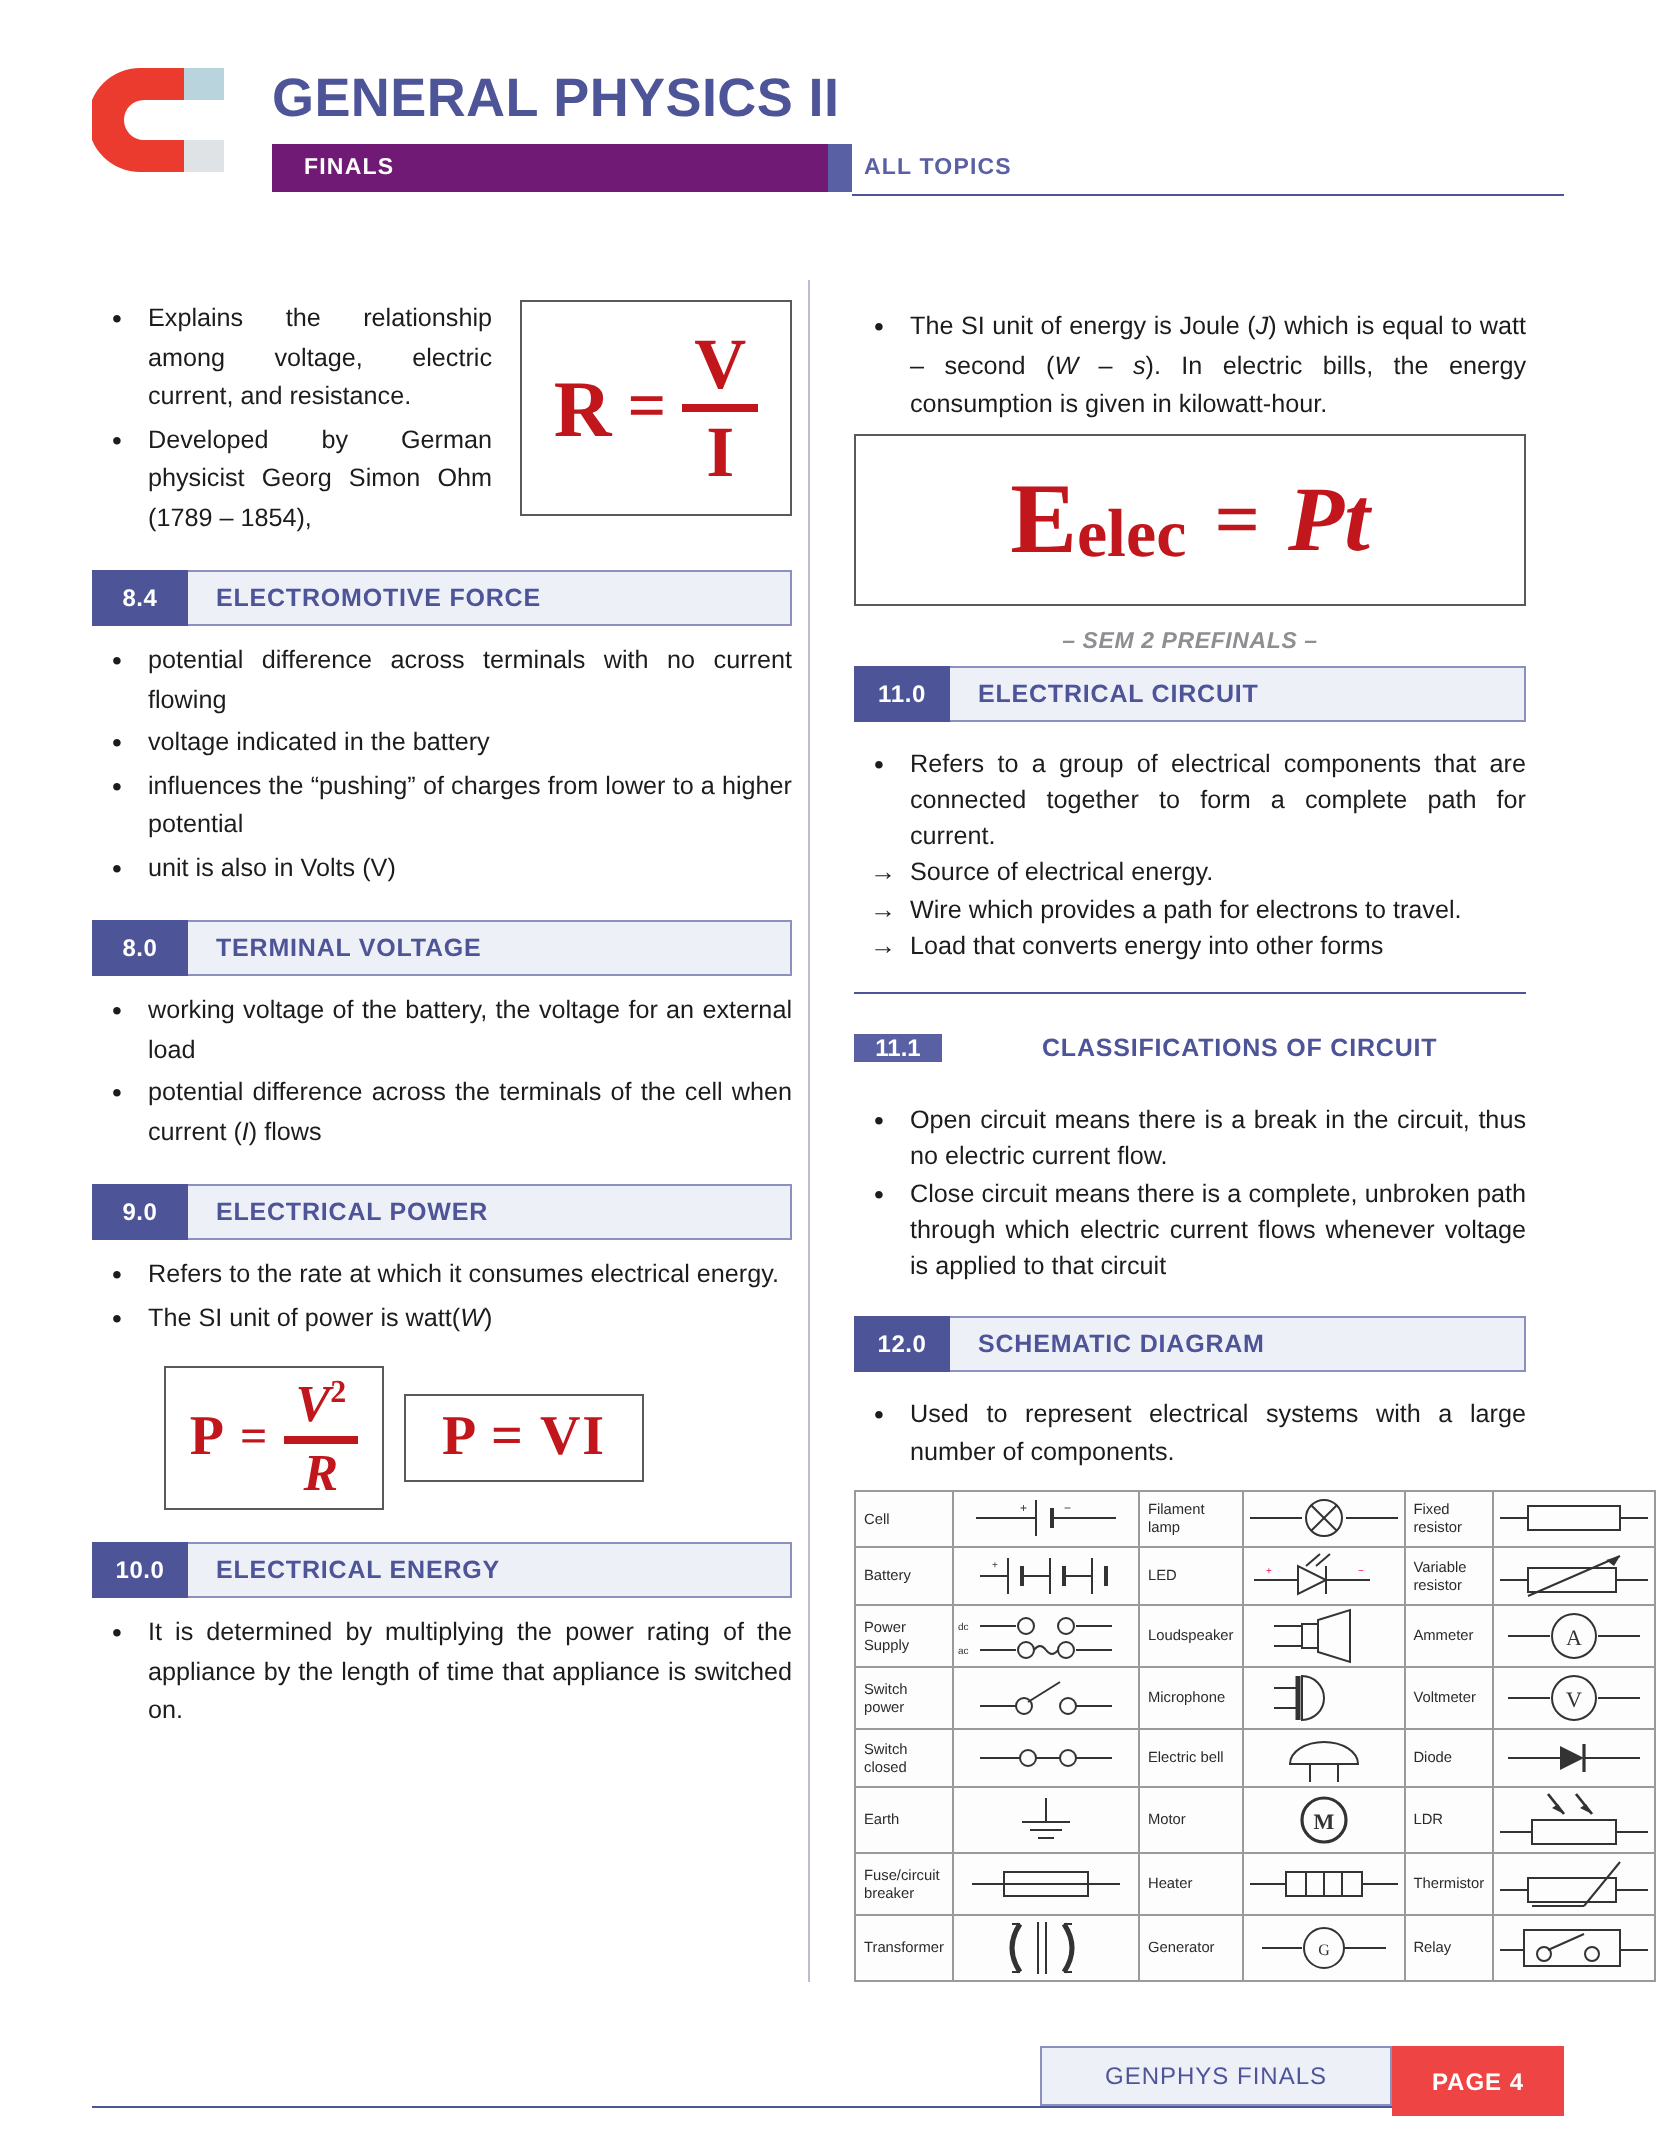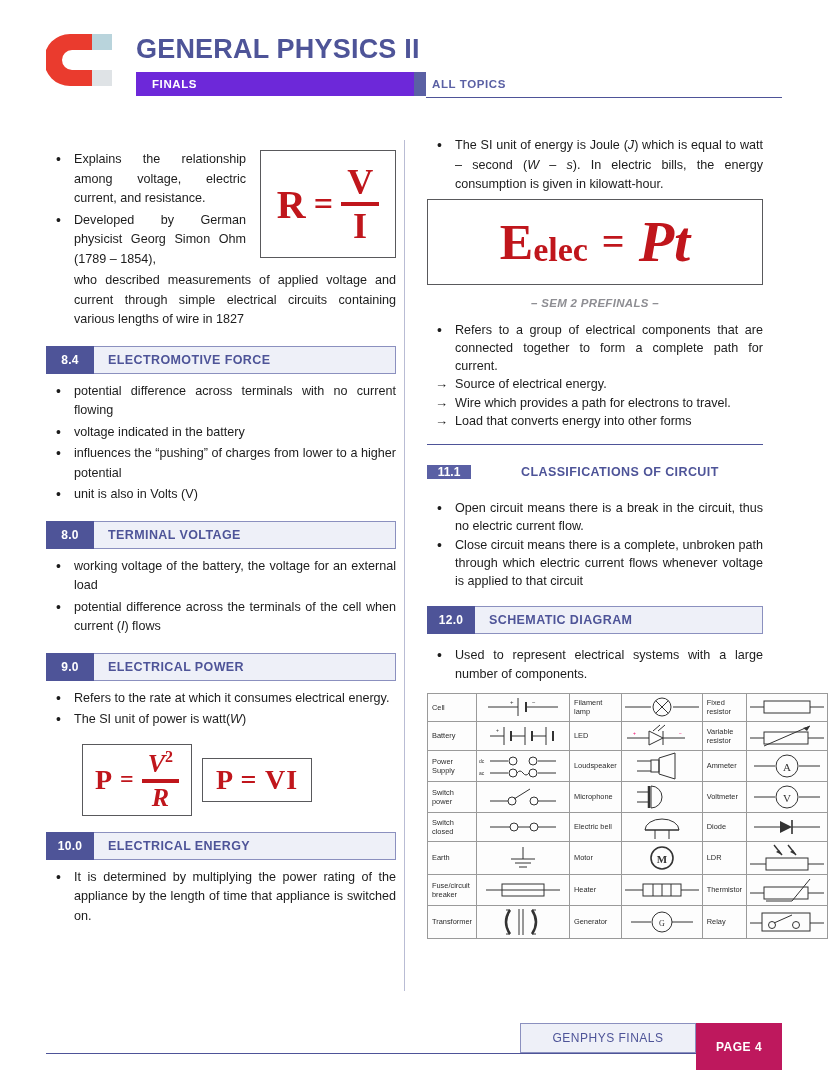"FINALS" .tab-finals { background: #6d28d9 -> #701a75 }
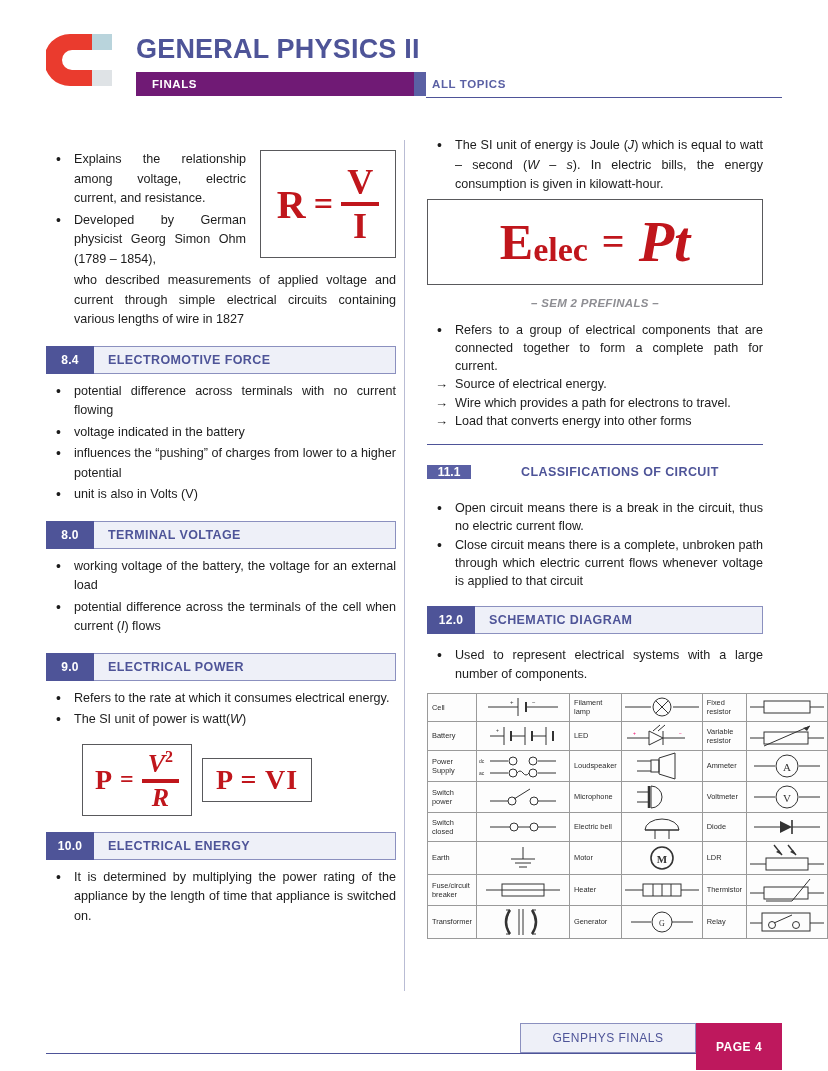"The SI unit of energy" ul.blist { margin-top: 0 -> 18px }
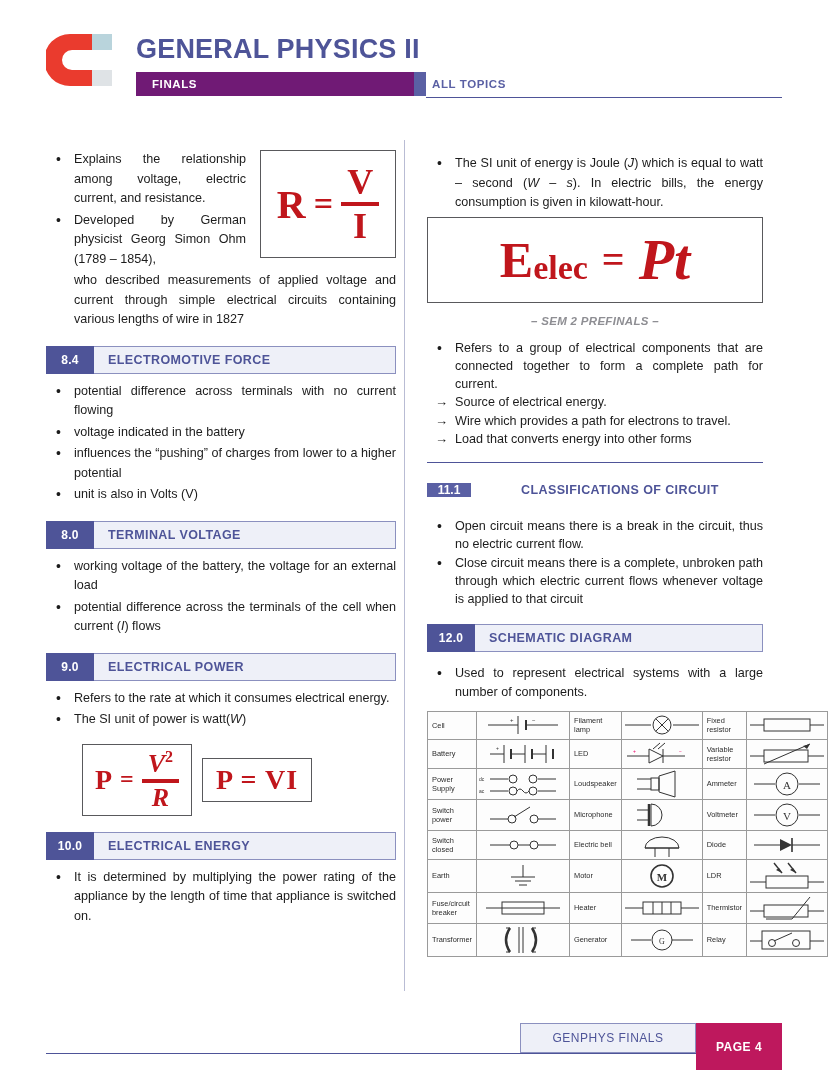"who described measurements of applied" div.cont { html: <div>who described measurements of applied voltage and current through simple electrical circuits containing various lengths of wire in 1827</div> -> none }
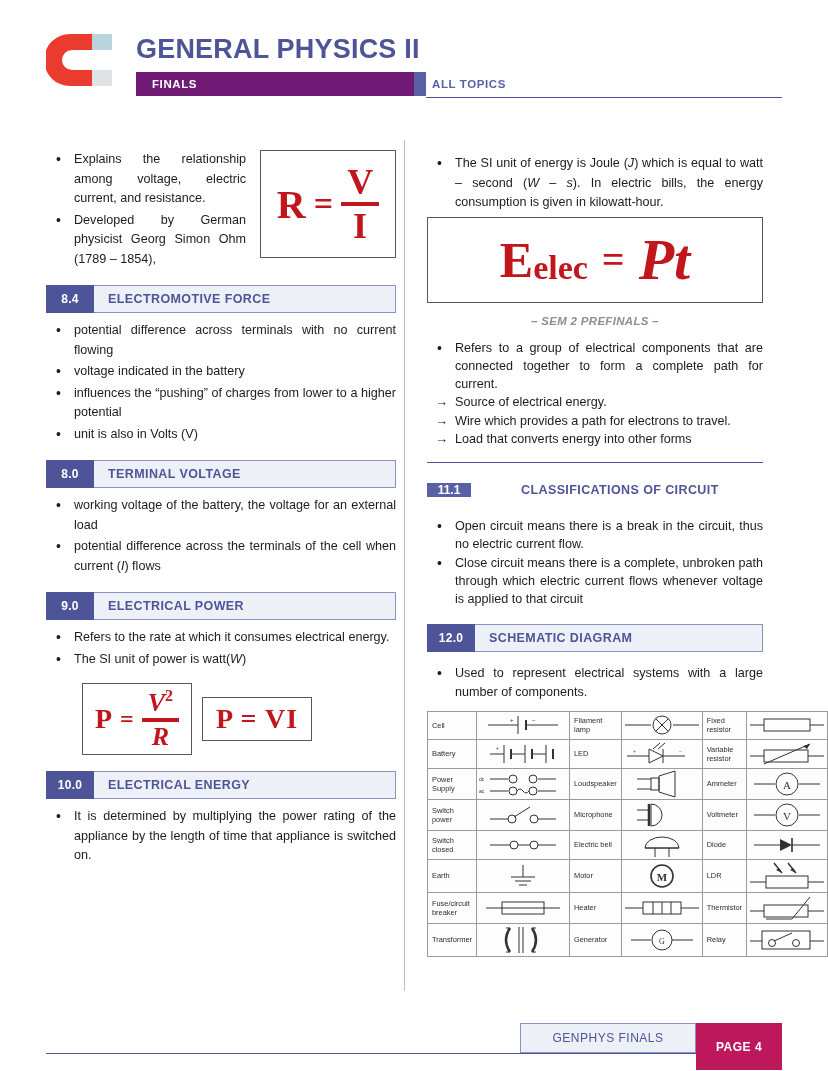"Pt" .f-energy .rhs { font-size: 58px -> 46px }
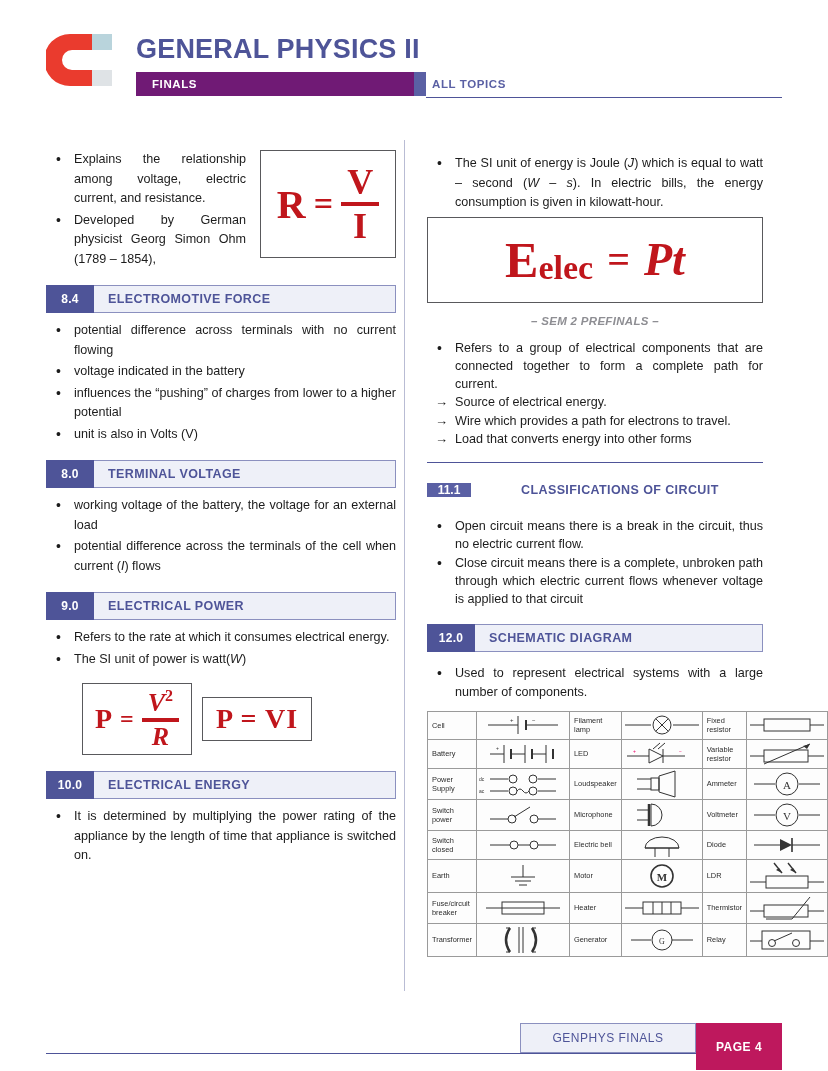"11.0" div.sec { html: none -> <div> <div>11.0</div> <div>ELECTRICAL CIRCUIT</div> </div> }
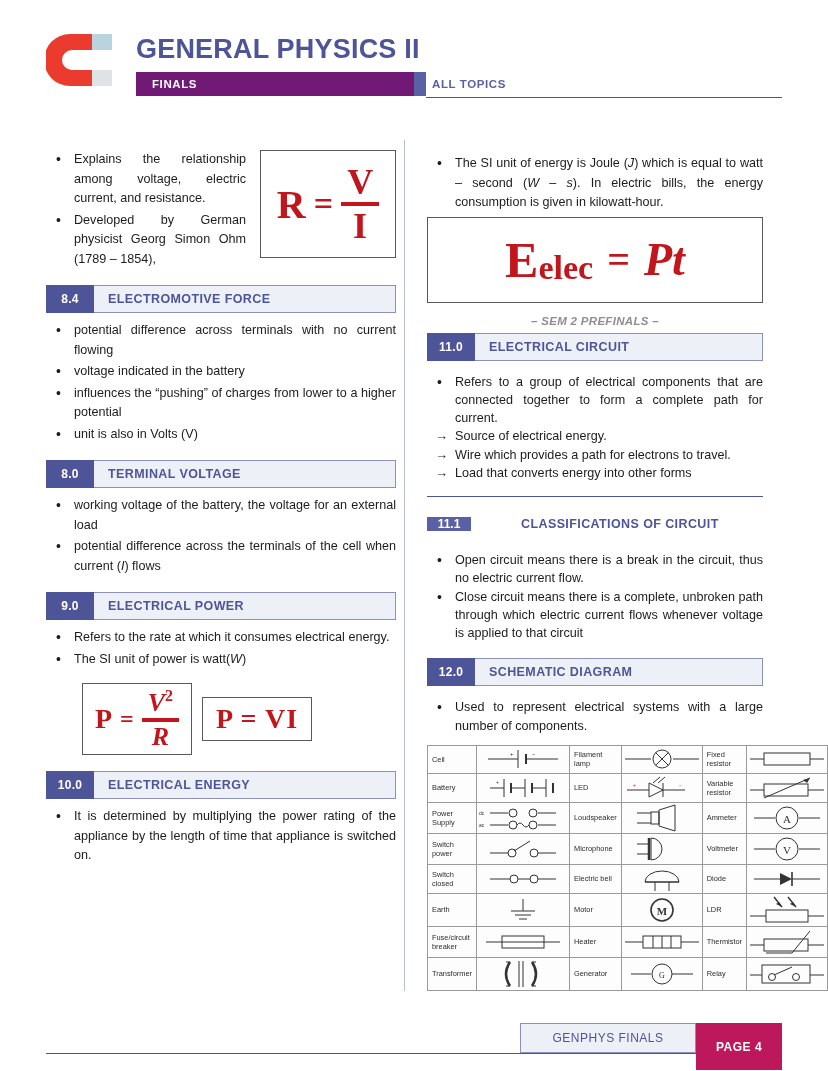"P = VI" .f-pow2 { width: 110px -> 120px }
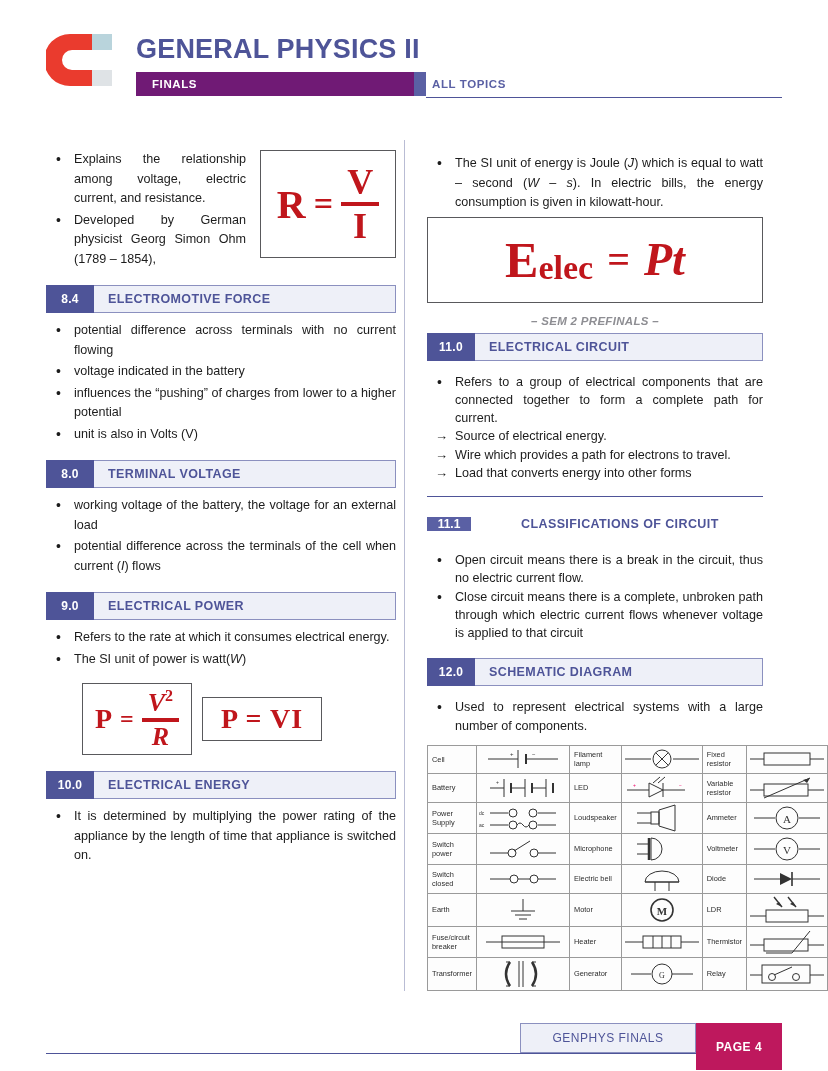"PAGE 4" .foot-page { background: #be185d -> #ef4444; height: 47px -> 35px }
